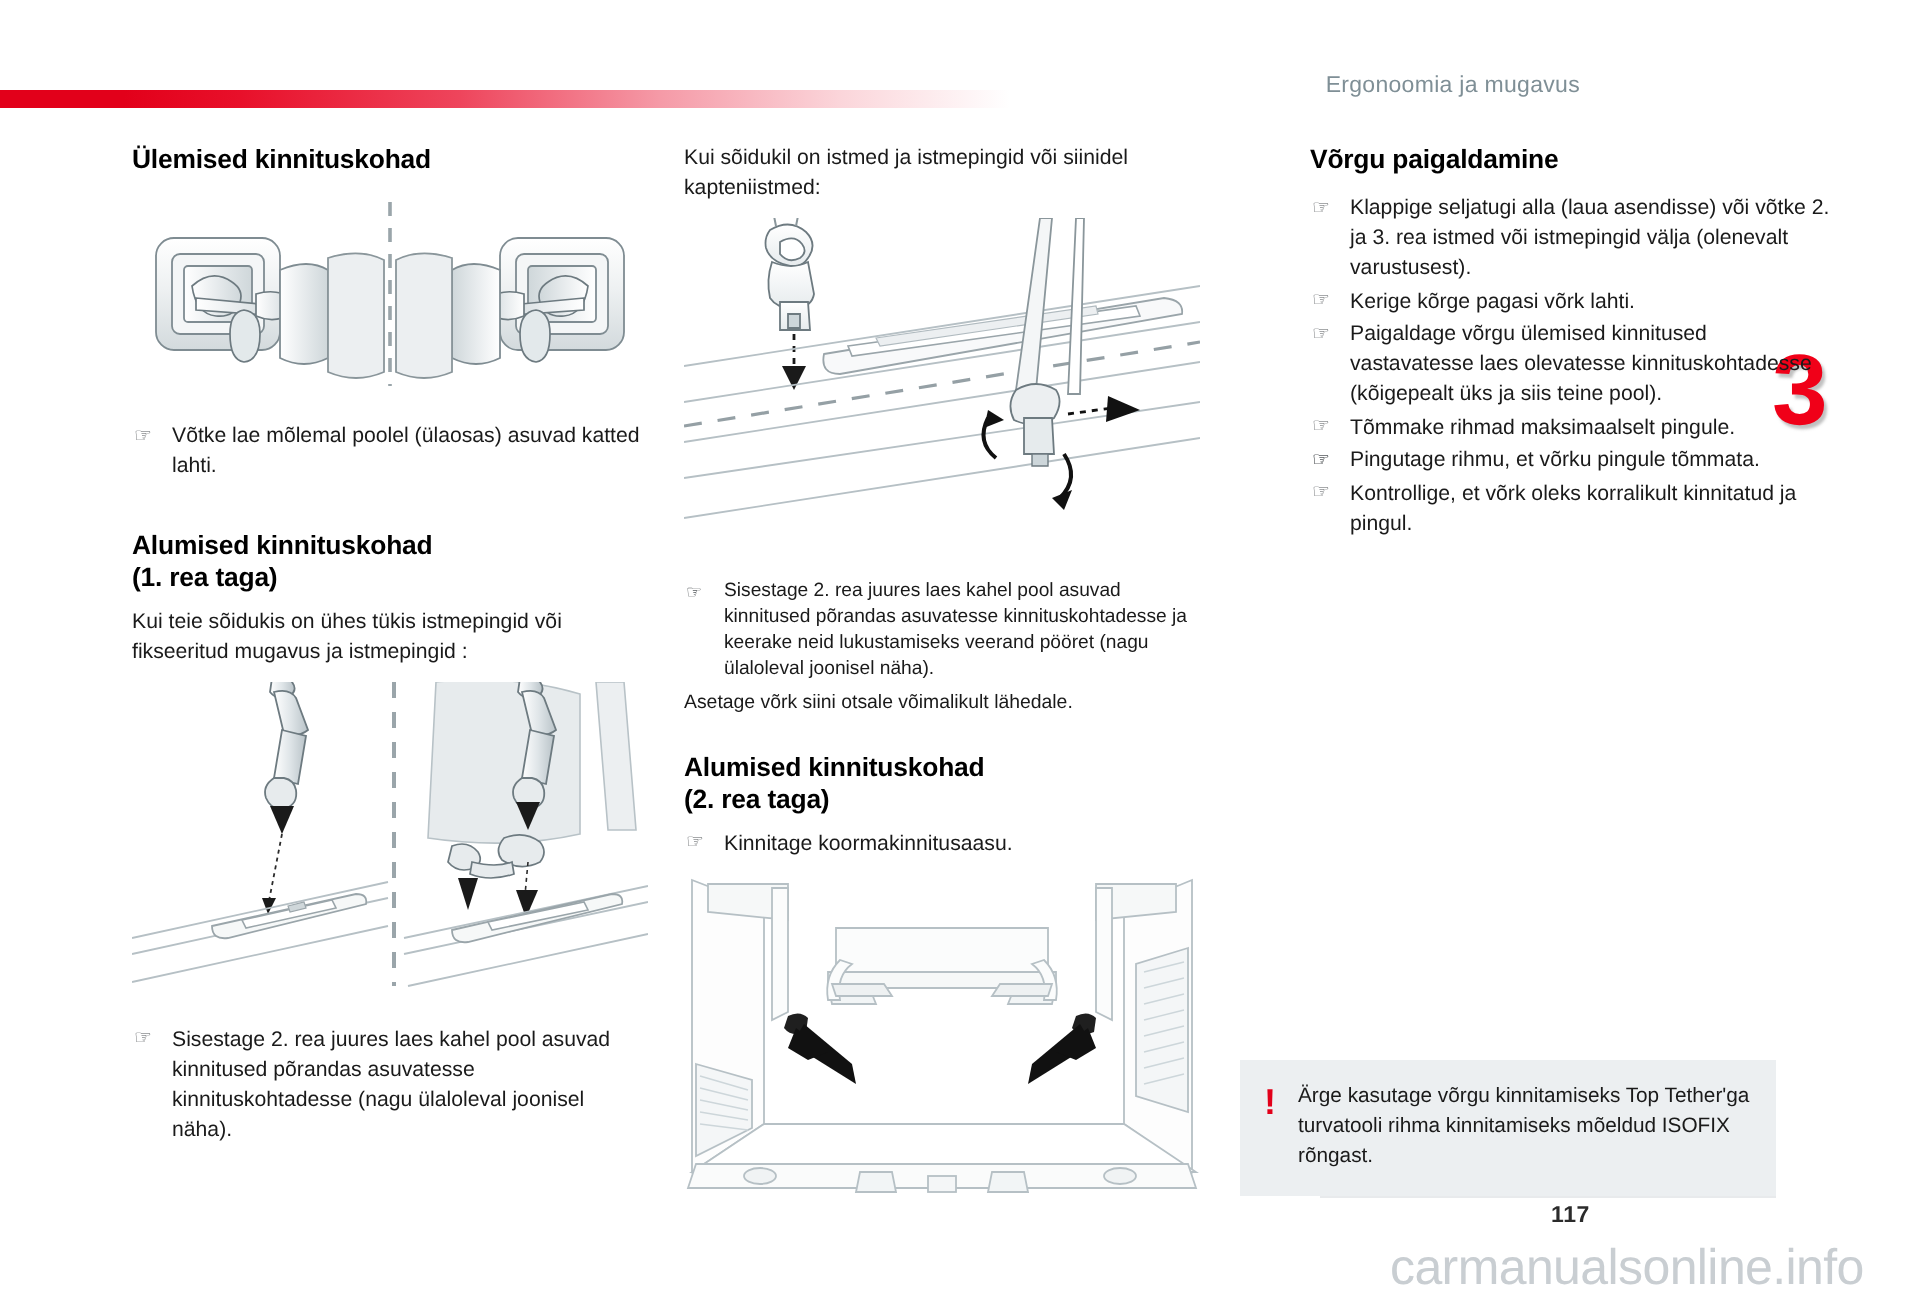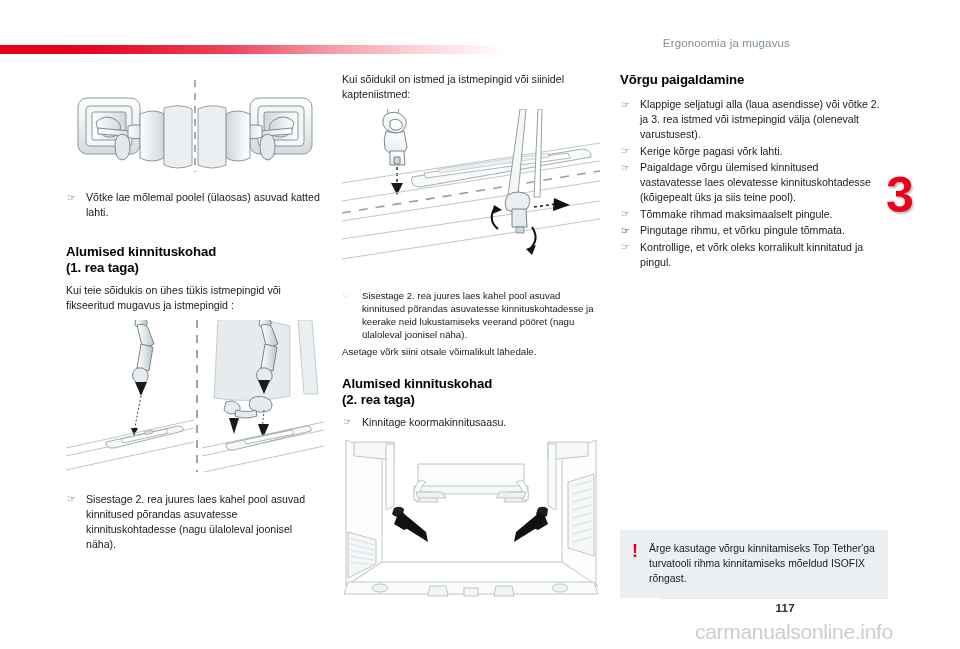"Ülemised kinnituskohad" h2.sec { html: none -> <h2>Ülemised kinnituskohad</h2> }
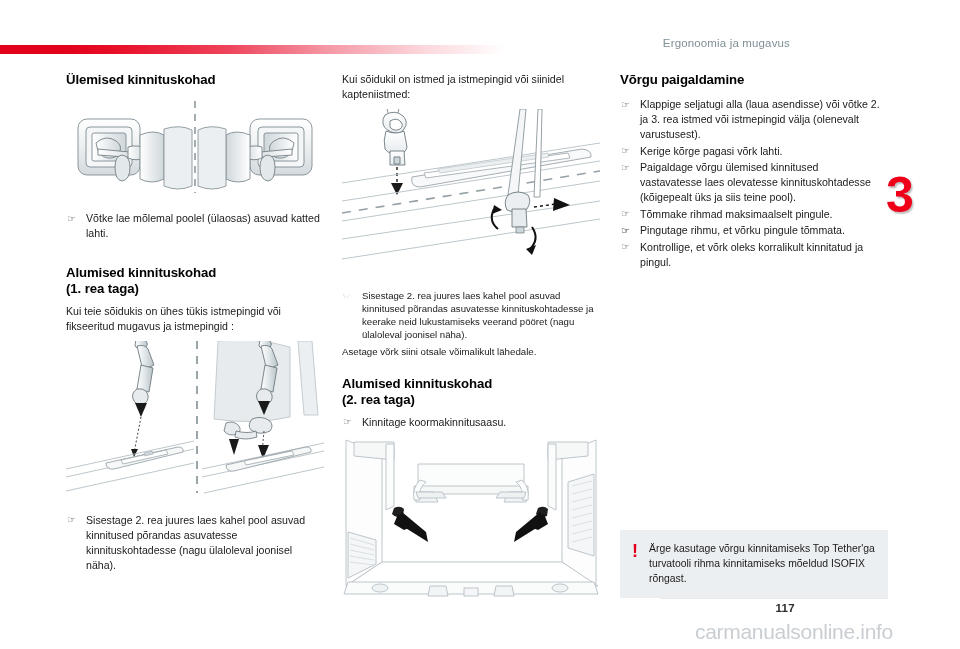"Võrgu paigaldamine" .col-3 { left: 620px -> 655px }
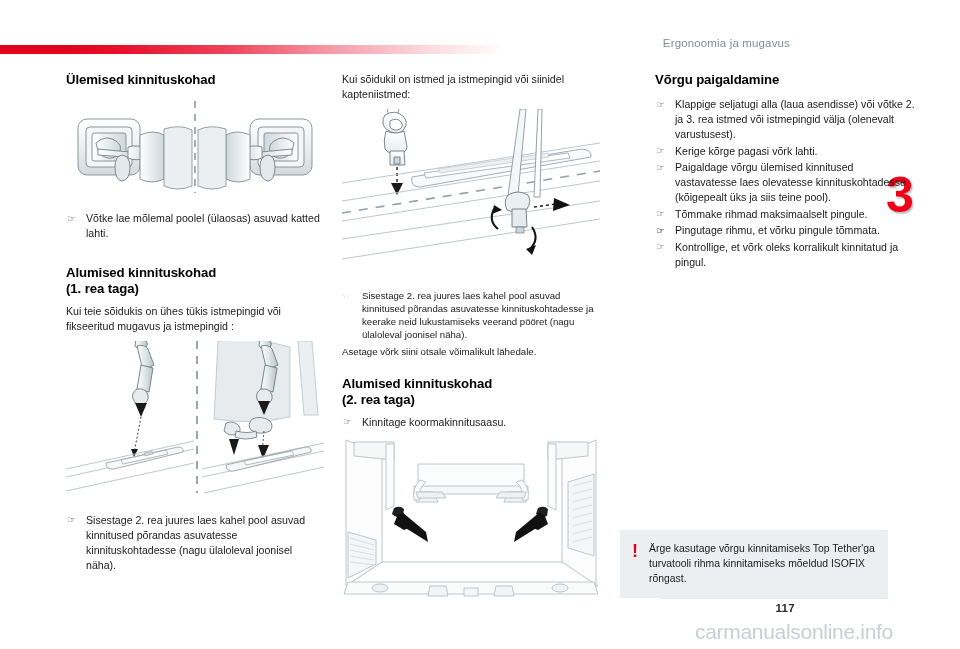"carmanualsonline.info" .watermark { font-size: 21px -> 25px }
